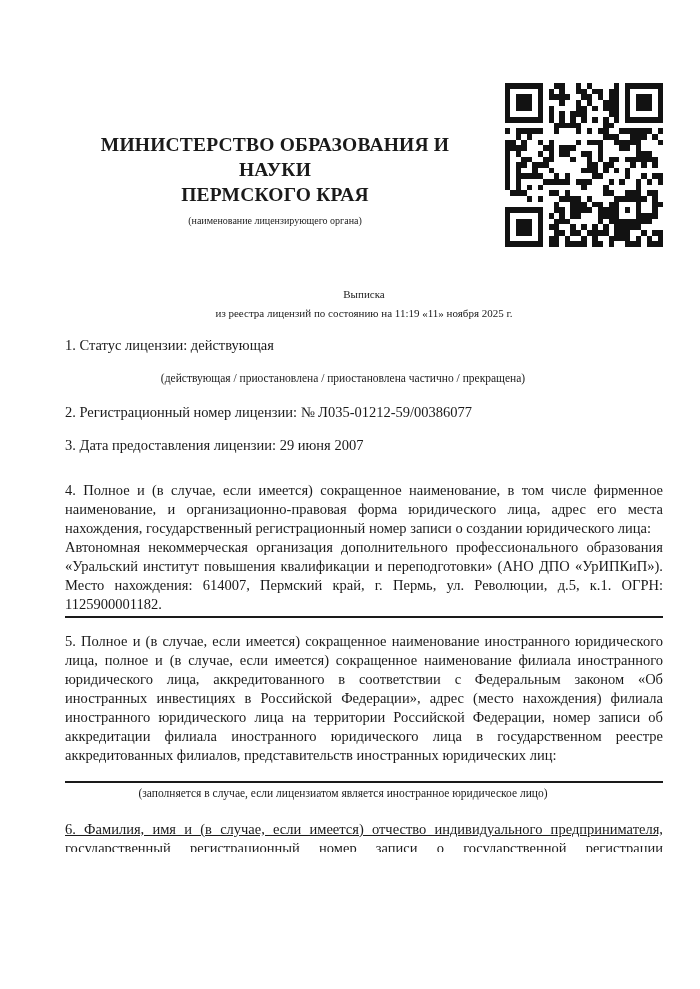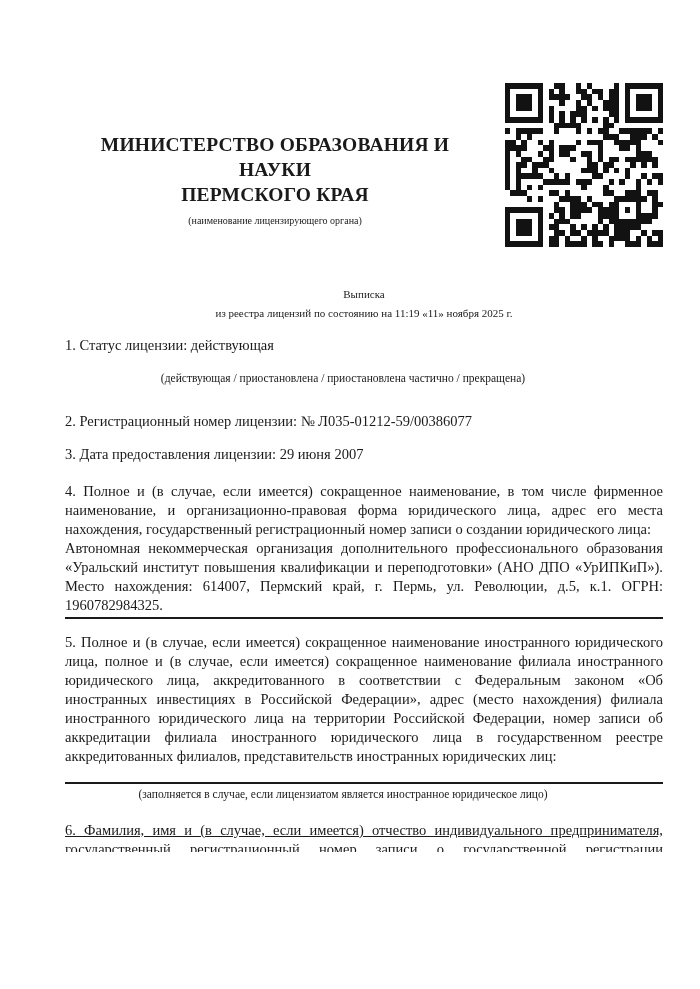"2. Регистрационный номер лицензии: №" .mt-item2 { margin-top: 27px -> 18px }
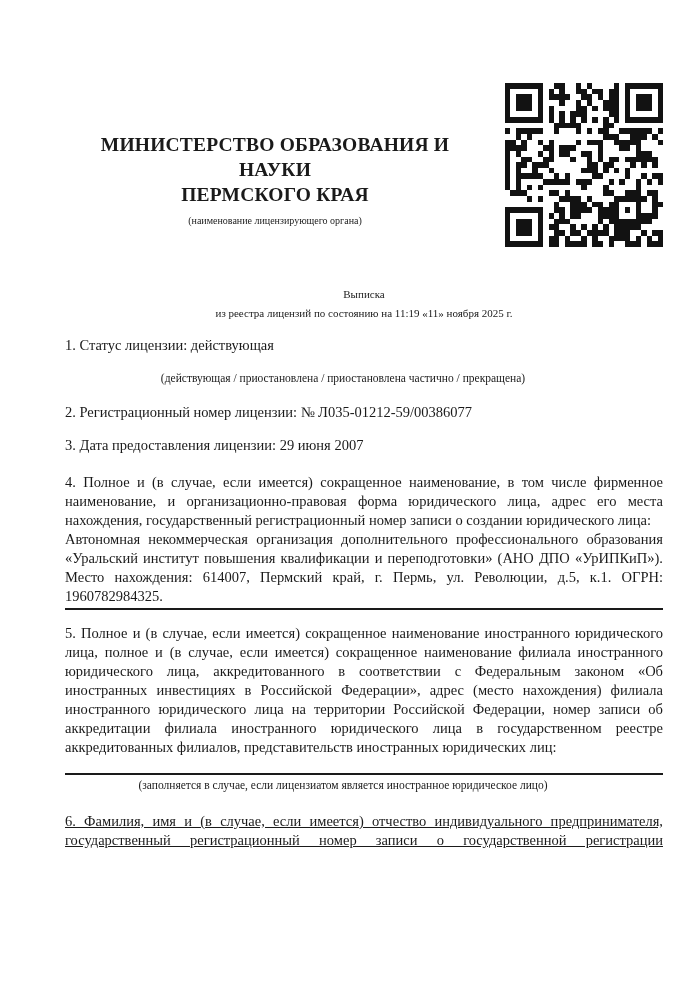"4. Полное и (в случае," .mt-item4 { margin-top: 18px -> 26px }
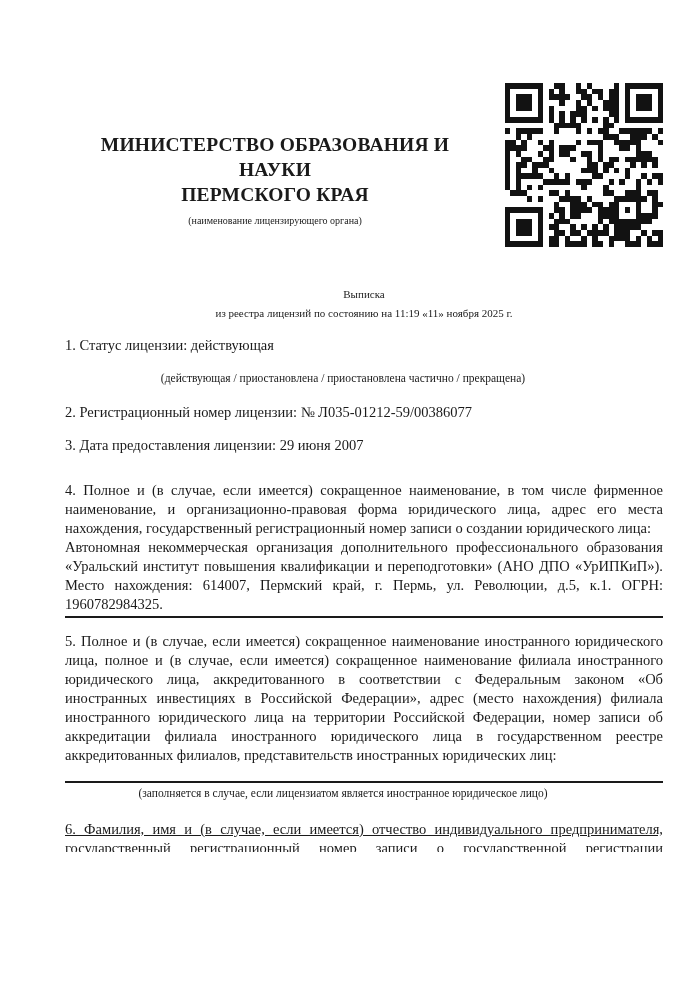"Автономная некоммерческая организация" p { text: 1960782984325 -> 1125900001182 }
